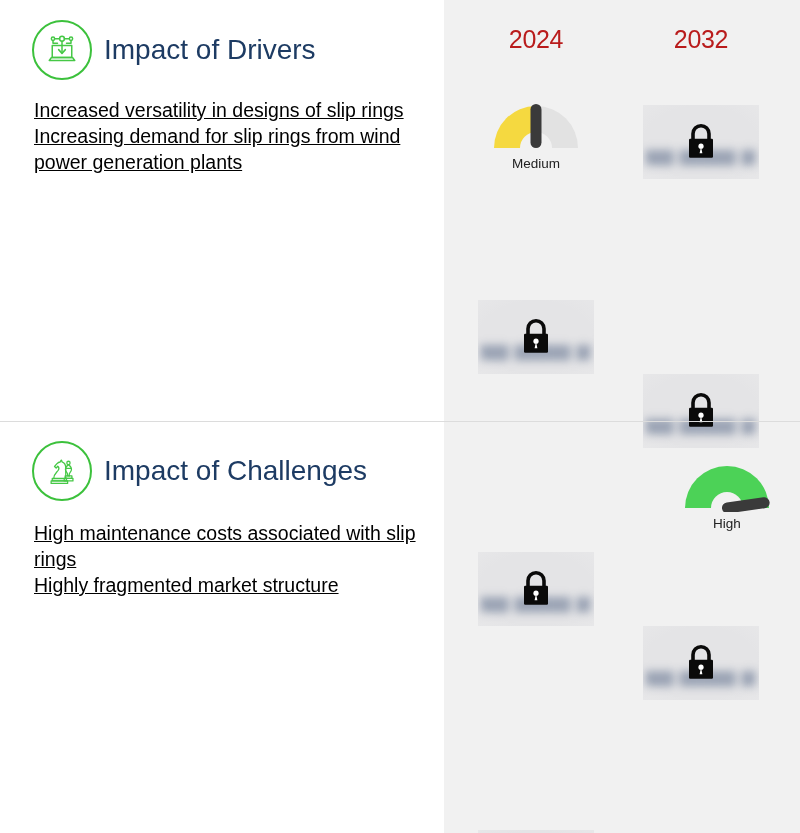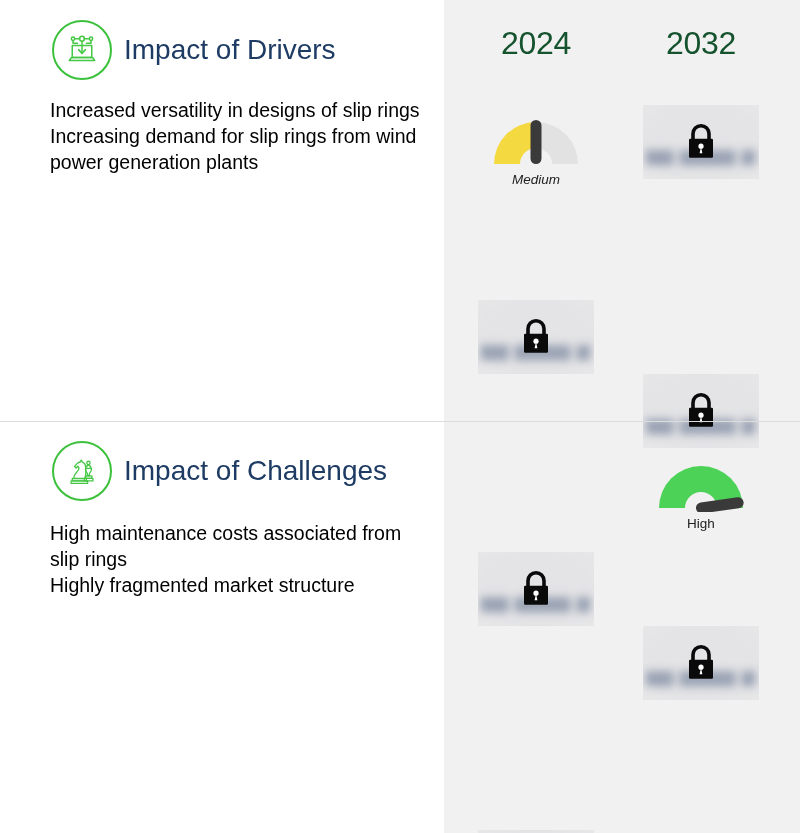"Impact of Drivers" .section-head { padding-left: 52px -> 32px }
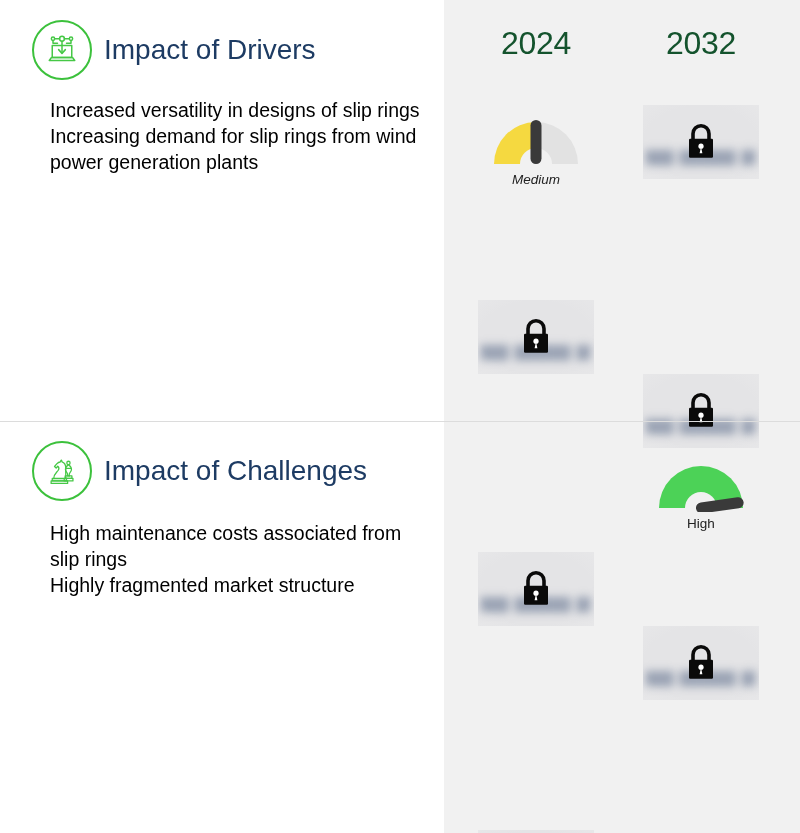"2024" .col-header { color: #14532d -> #b91c1c; font-size: 32px -> 25px }
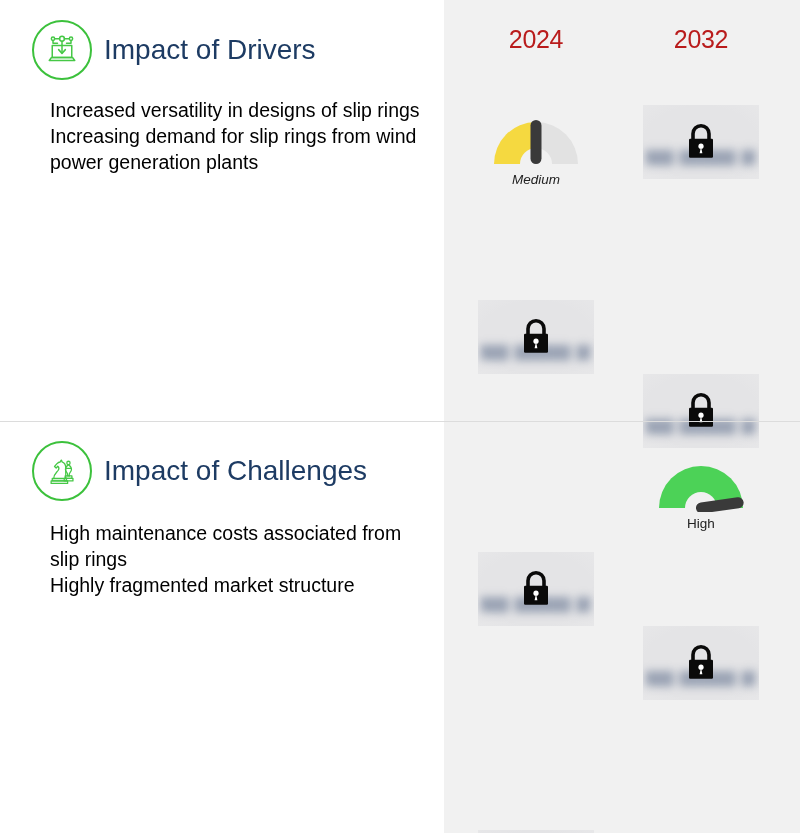"Increased versatility in designs of" .bullets { padding-left: 50px -> 34px; text-decoration: none -> underline }
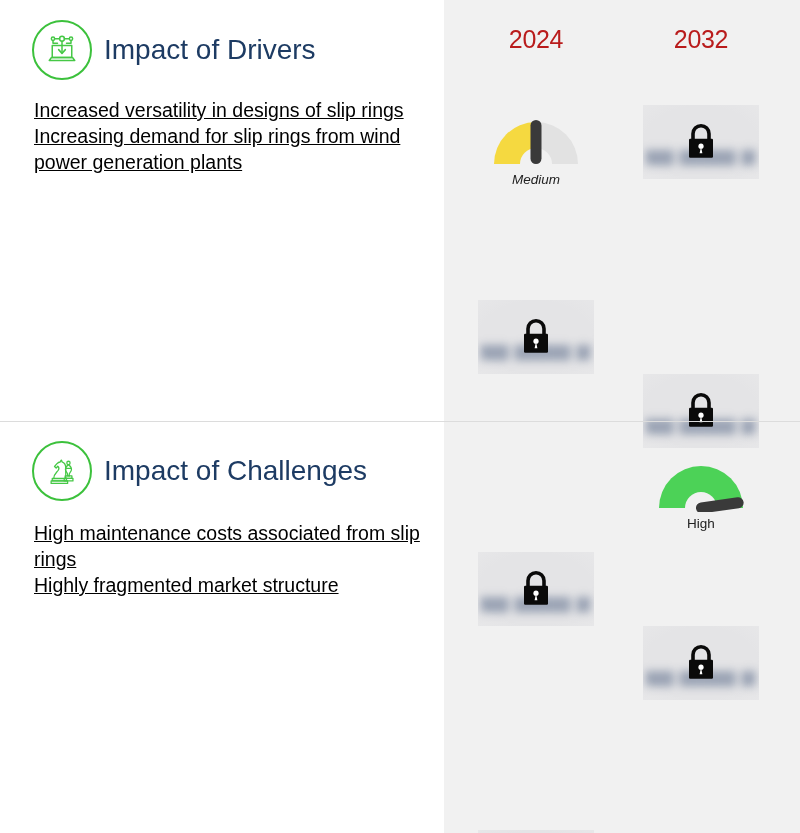"Medium" div.gauge-cell { font-style: italic -> none; top: 116px -> 100px }
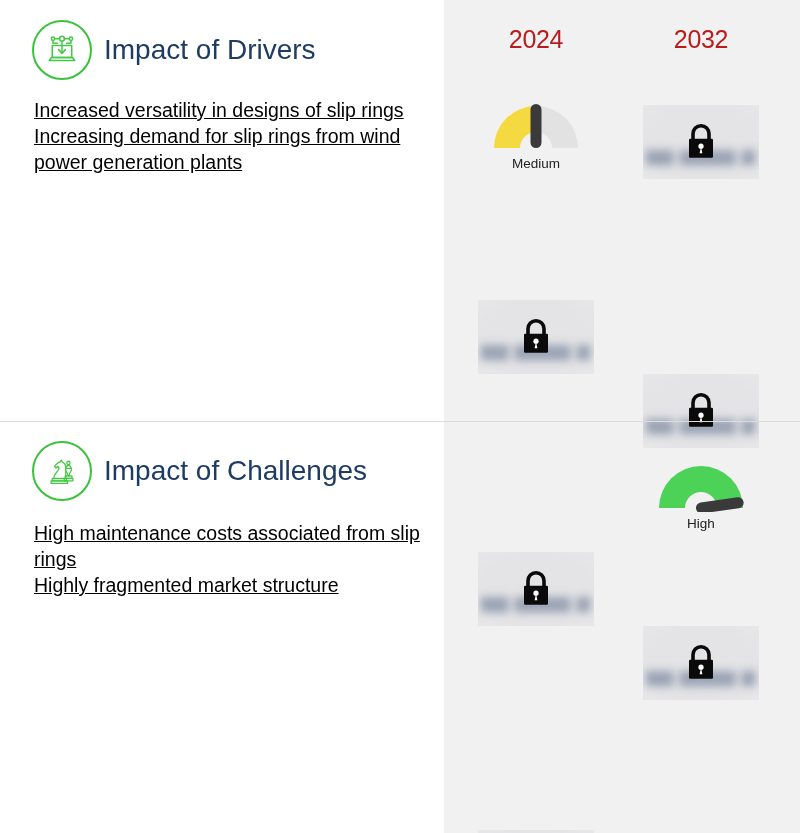"High maintenance costs associated from" div.bullet { text: from -> with }
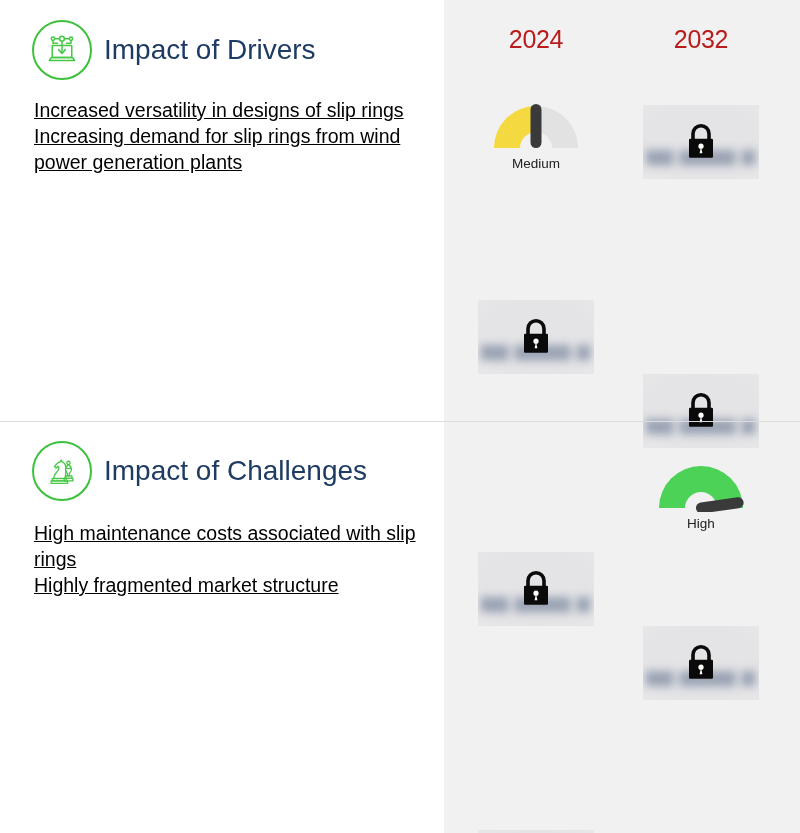"High" div.gauge-cell { left: 643px -> 669px }
